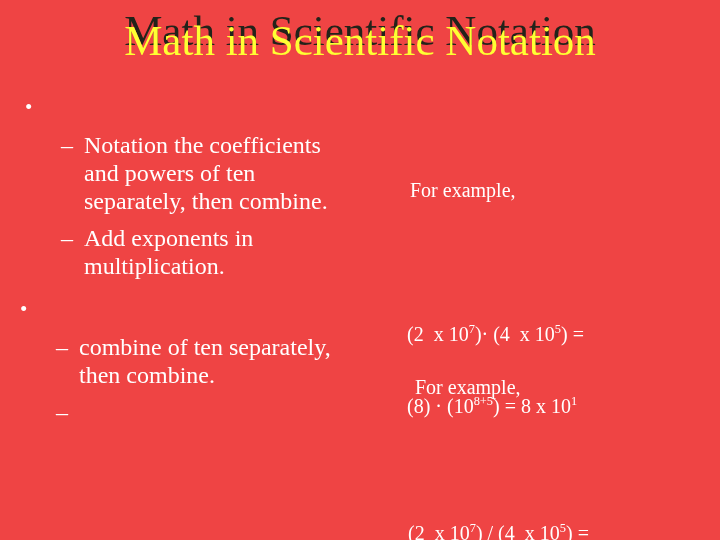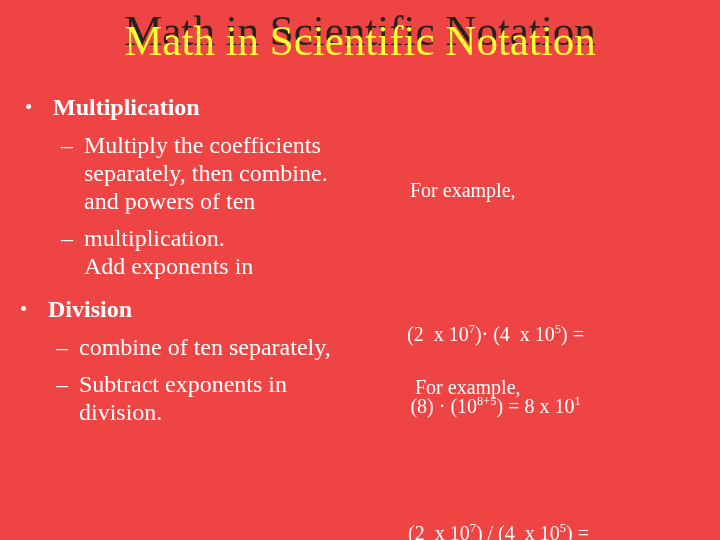"Multiplication" span.heading { html: <span>Multiplication</span> -> none }
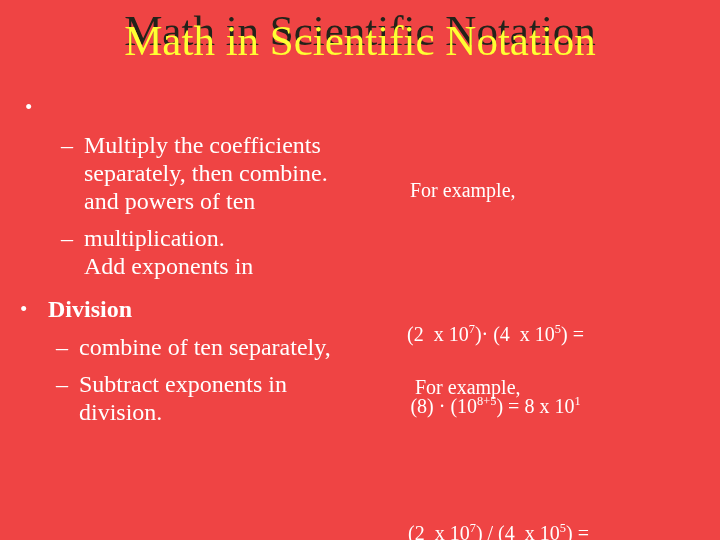"Multiply the coefficients" div { text: Multiply -> Notation }
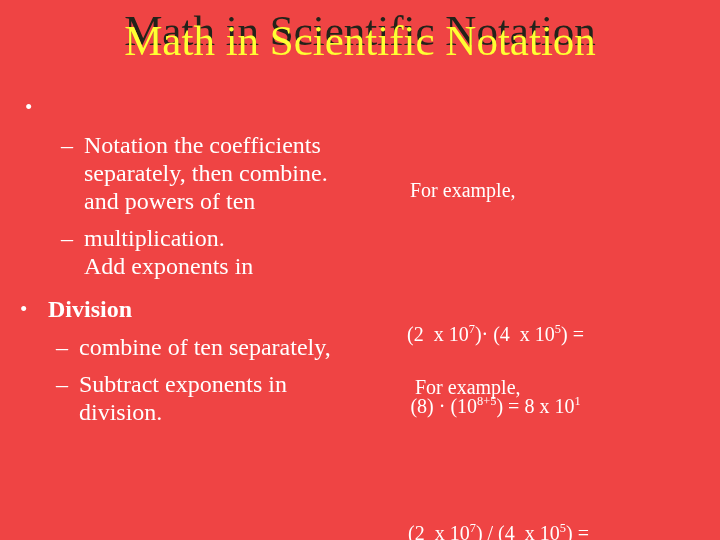"separately, then combine." div { order: before "and powers of ten" -> after "and powers of ten" }
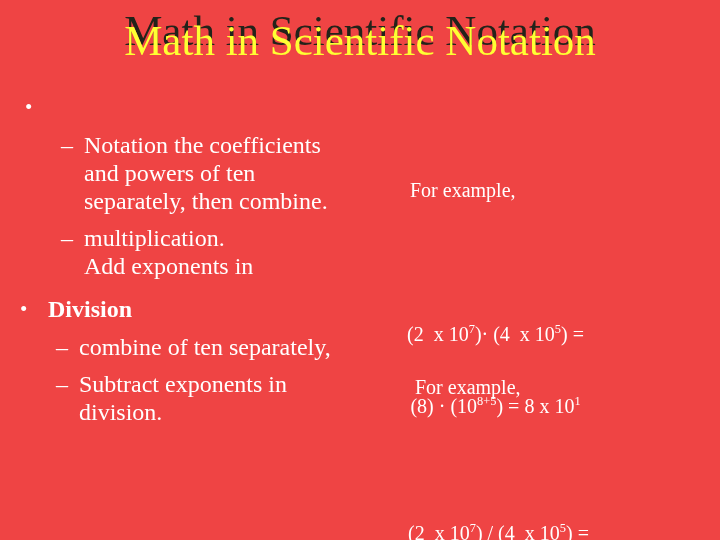"multiplication." div { order: before "Add exponents in" -> after "Add exponents in" }
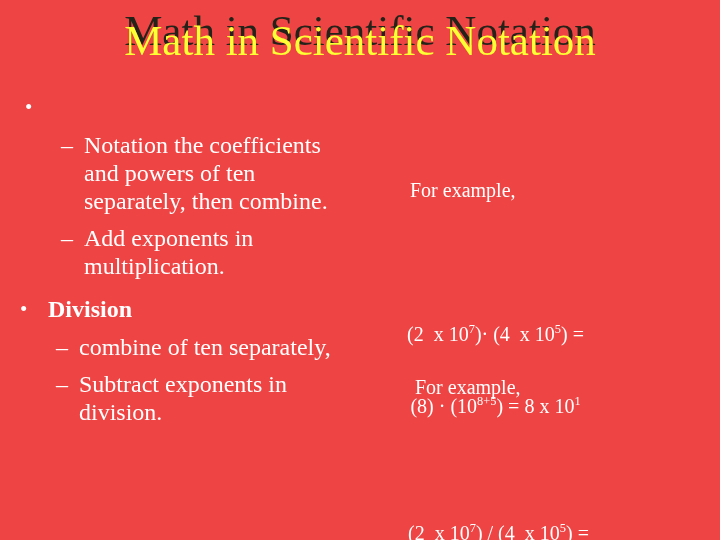"Division" span.heading { html: <span>Division</span> -> none }
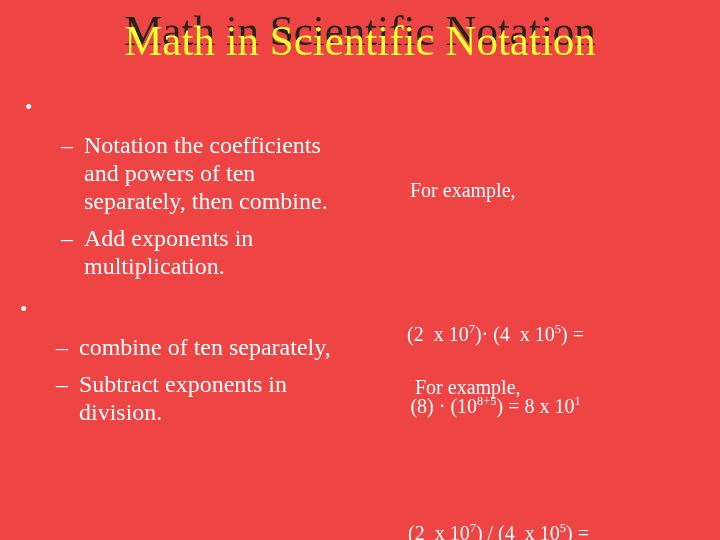"(2 x 107)· (4 x" .ex-mult .ex-equations { text-align: center -> none }
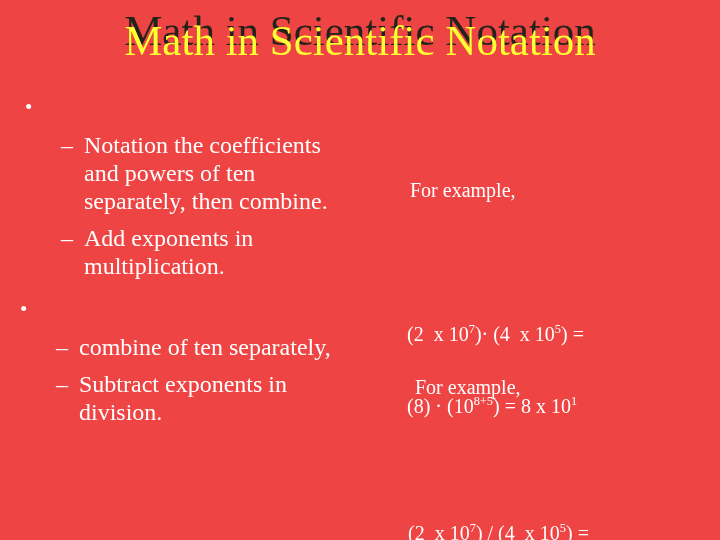"then combine." div { html: none -> <div>then combine.</div> }
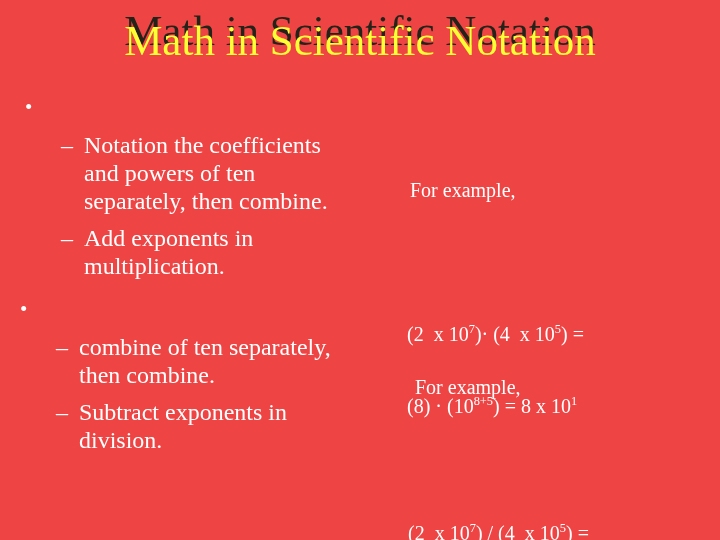"Subtract exponents in" span.lines { html: <span> <div>Subtract exponents in</div> <div>division.</div> </span> -> none }
